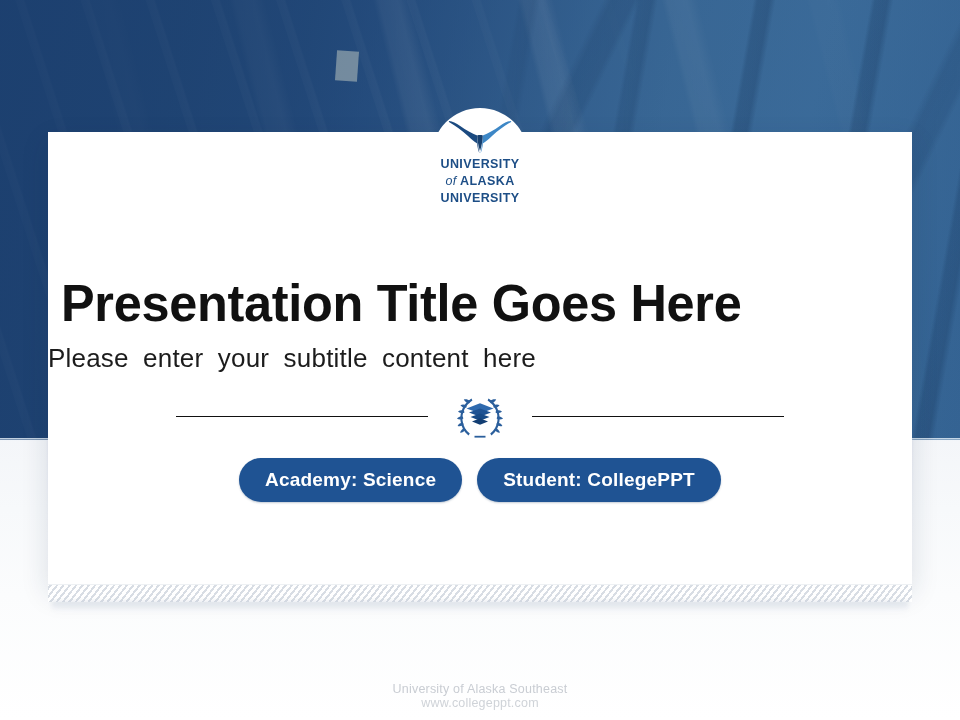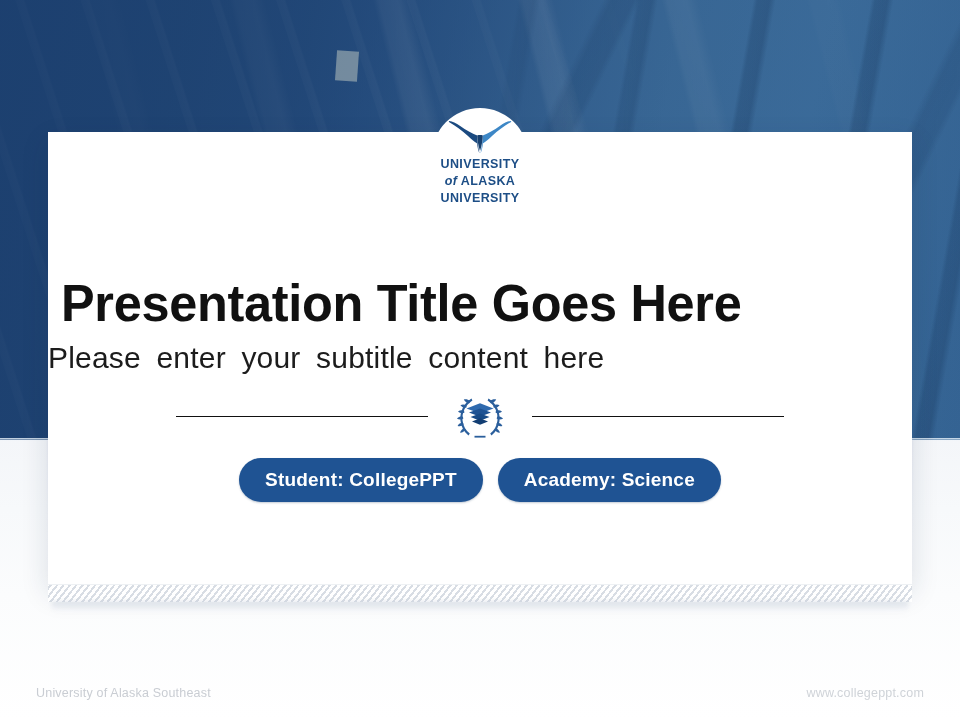"of" .logo-words .of { font-weight: bold -> normal }
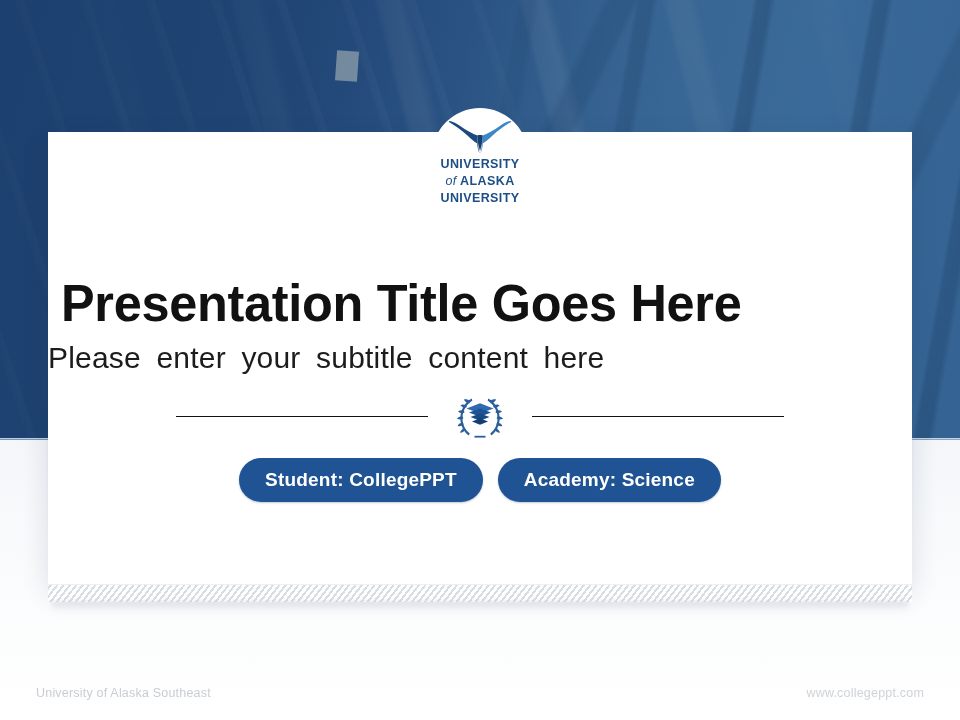"Please enter your subtitle content" .subtitle { font-size: 30px -> 26px }
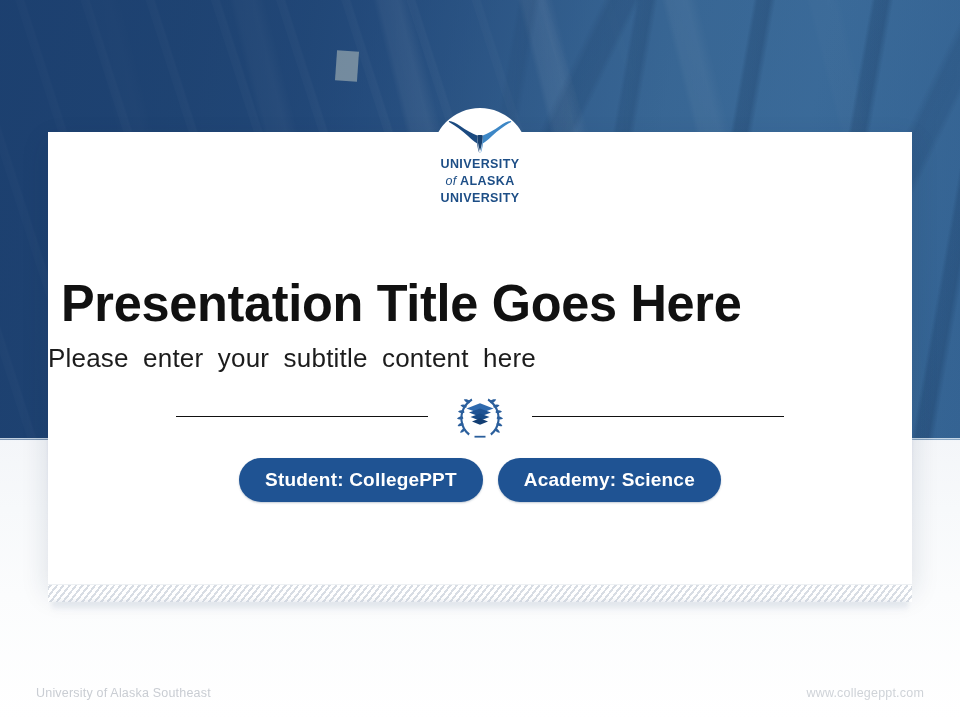"Student: CollegePPT" button.pill { order: before "Academy: Science" -> after "Academy: Science" }
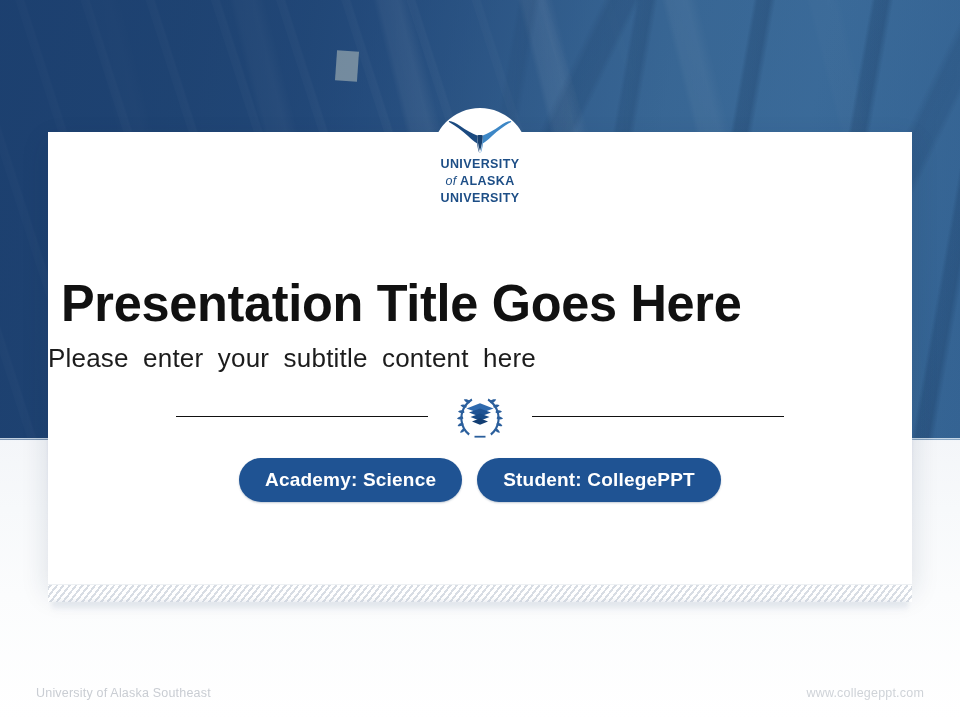"University of Alaska Southeast" .footer { flex-direction: none -> column; padding: 0 36px -> 0 76px }
